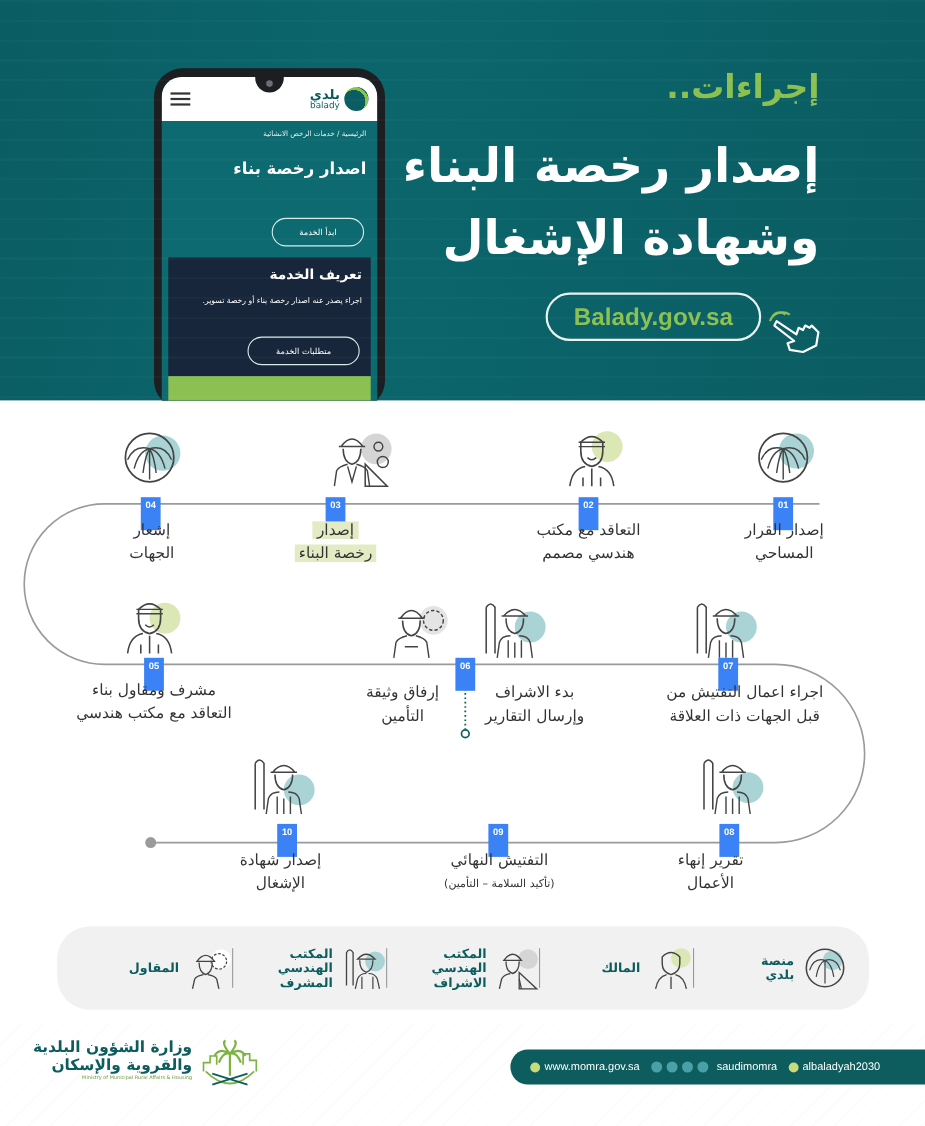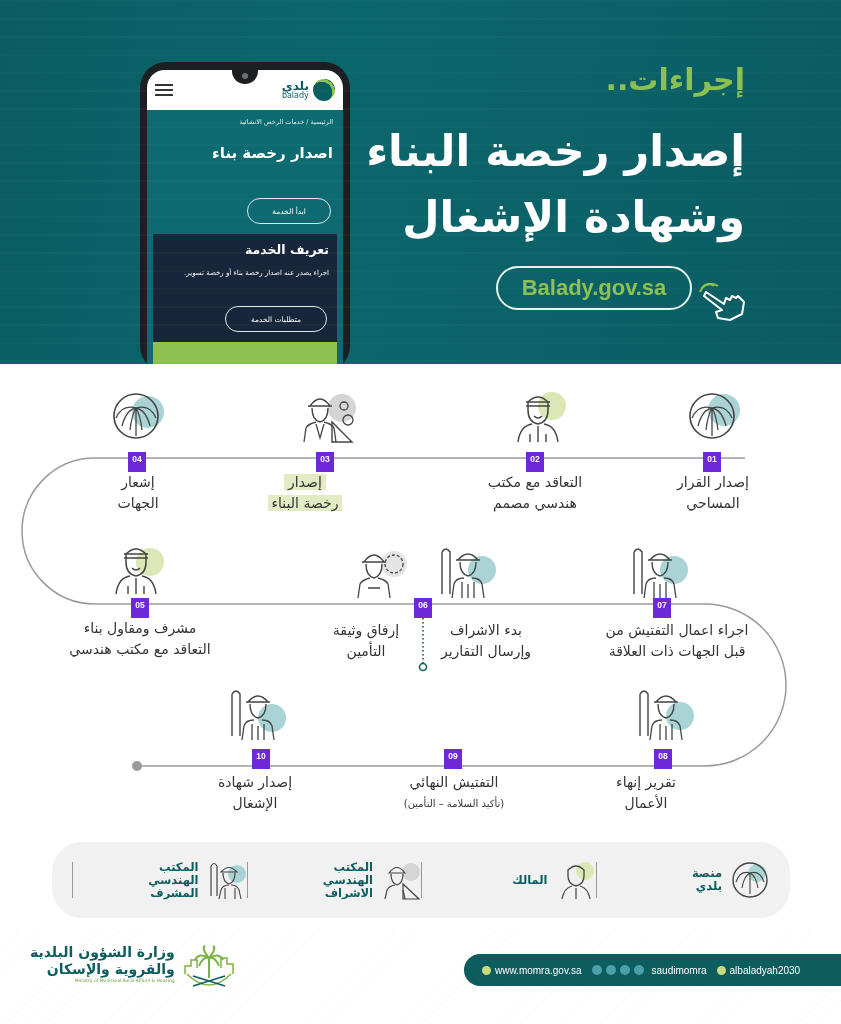"04" .step-num { background: #6d28d9 -> #3b82f6; height: 20px -> 30px }
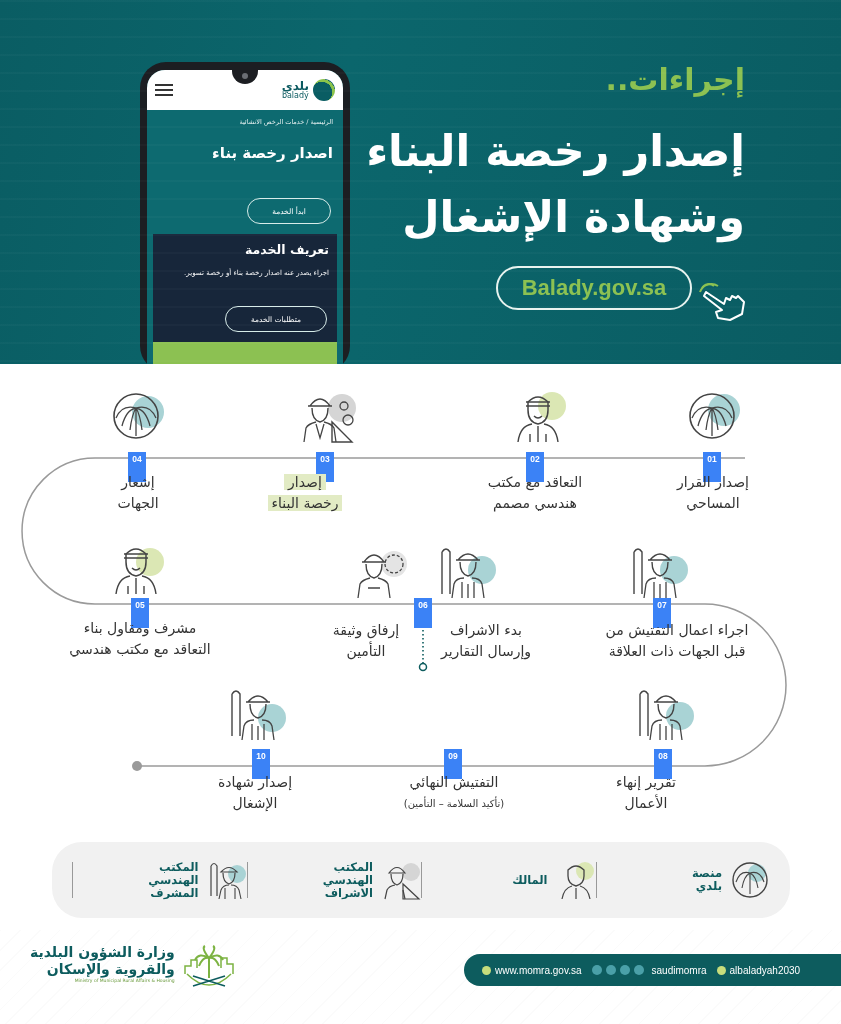"03" div.step-num { left: 316px -> 296px }
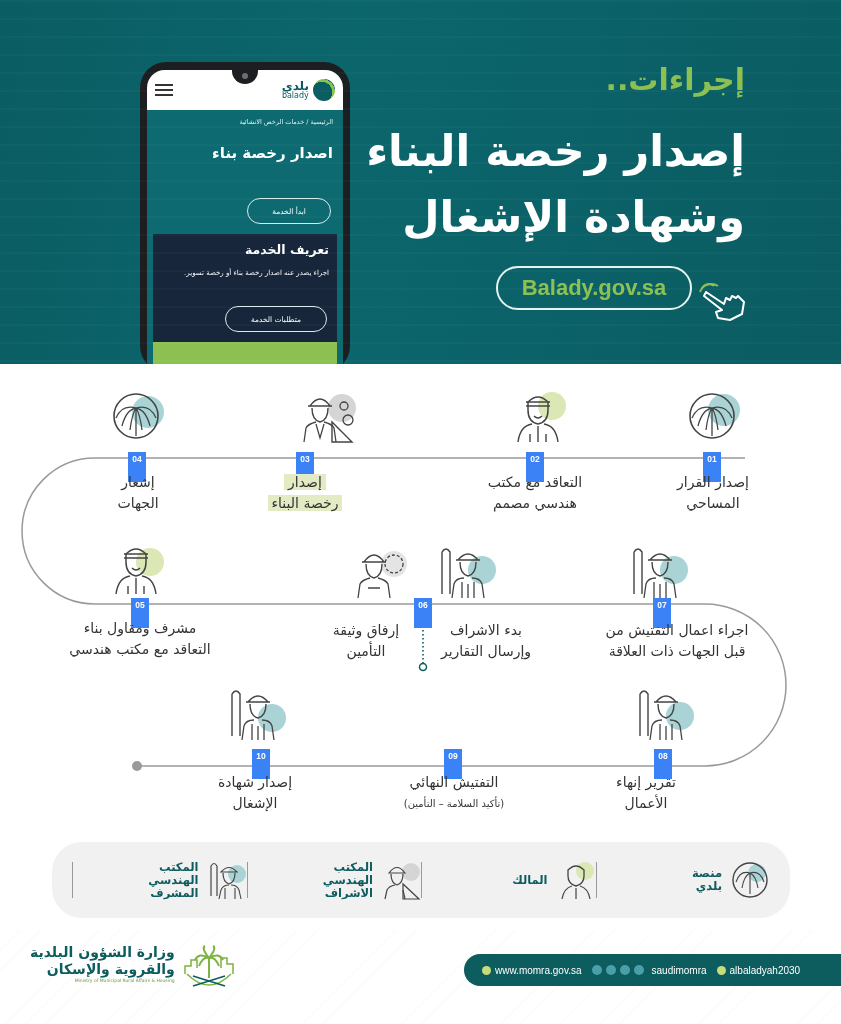"المقاول" div.leg-item { html: none -> <div> <svg> <circle></circle> <circle></circle> <path></path> <path></path> <path></path> </svg> <div> <div>المقاول</div> </div> </div> }
